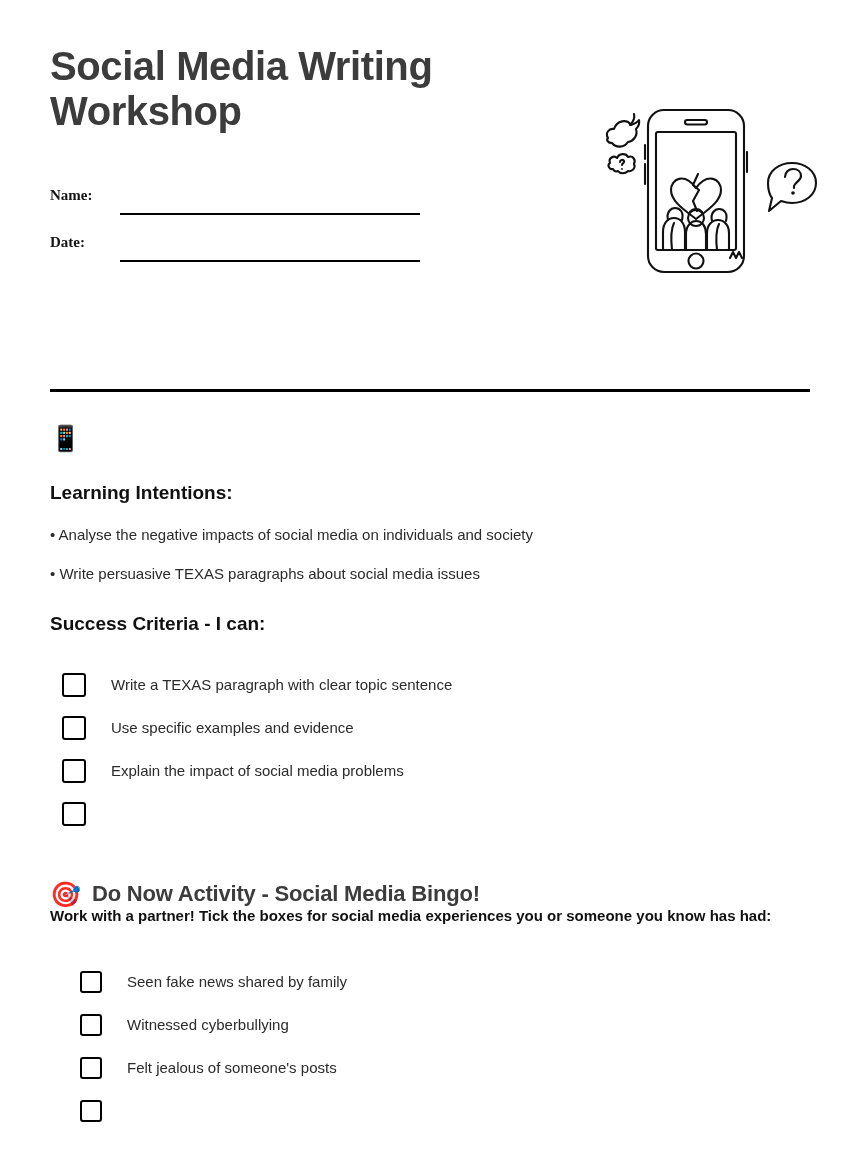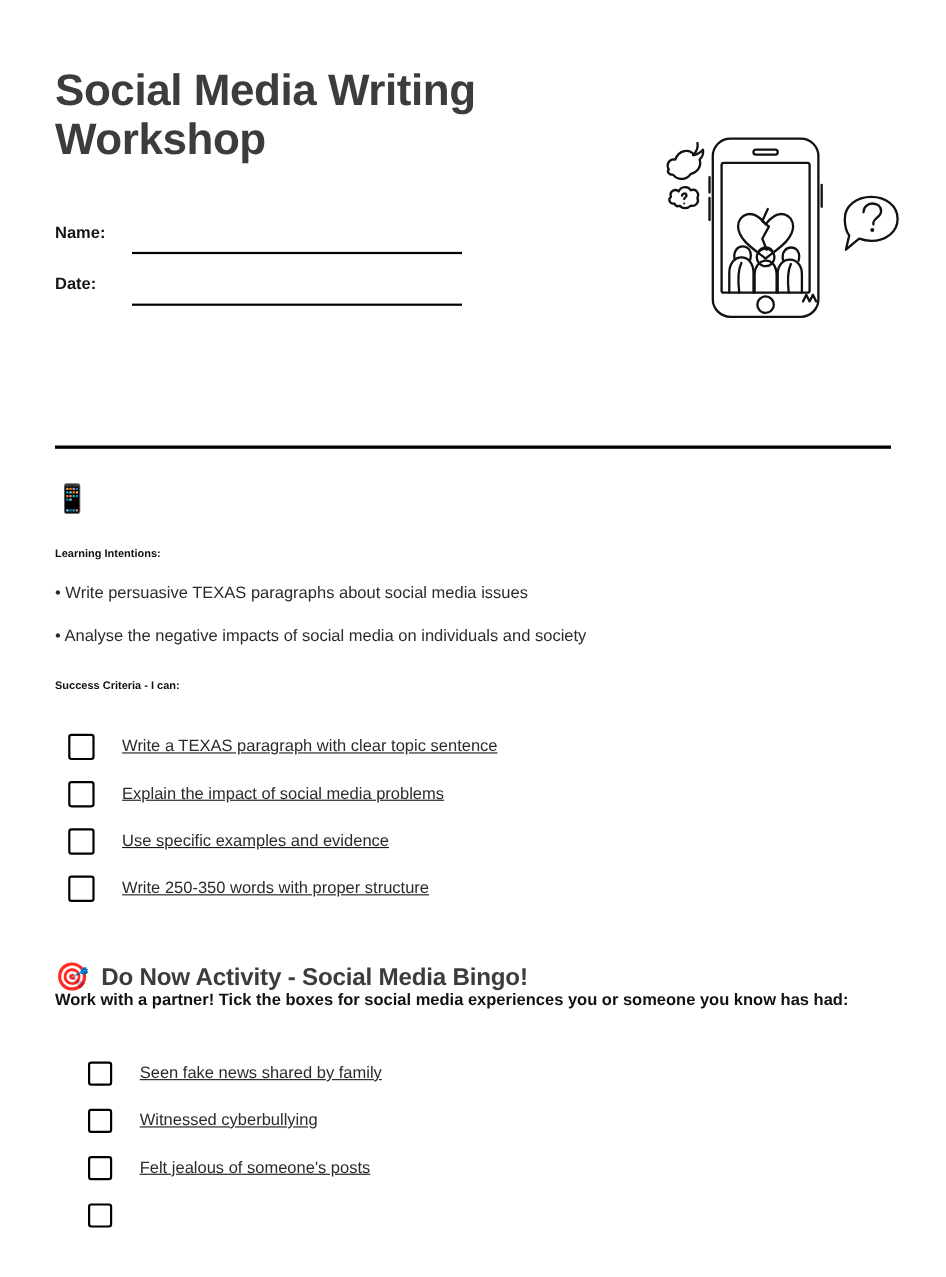"Social Media Writing Workshop" .page { padding: 16px 50px -> 0 50px }
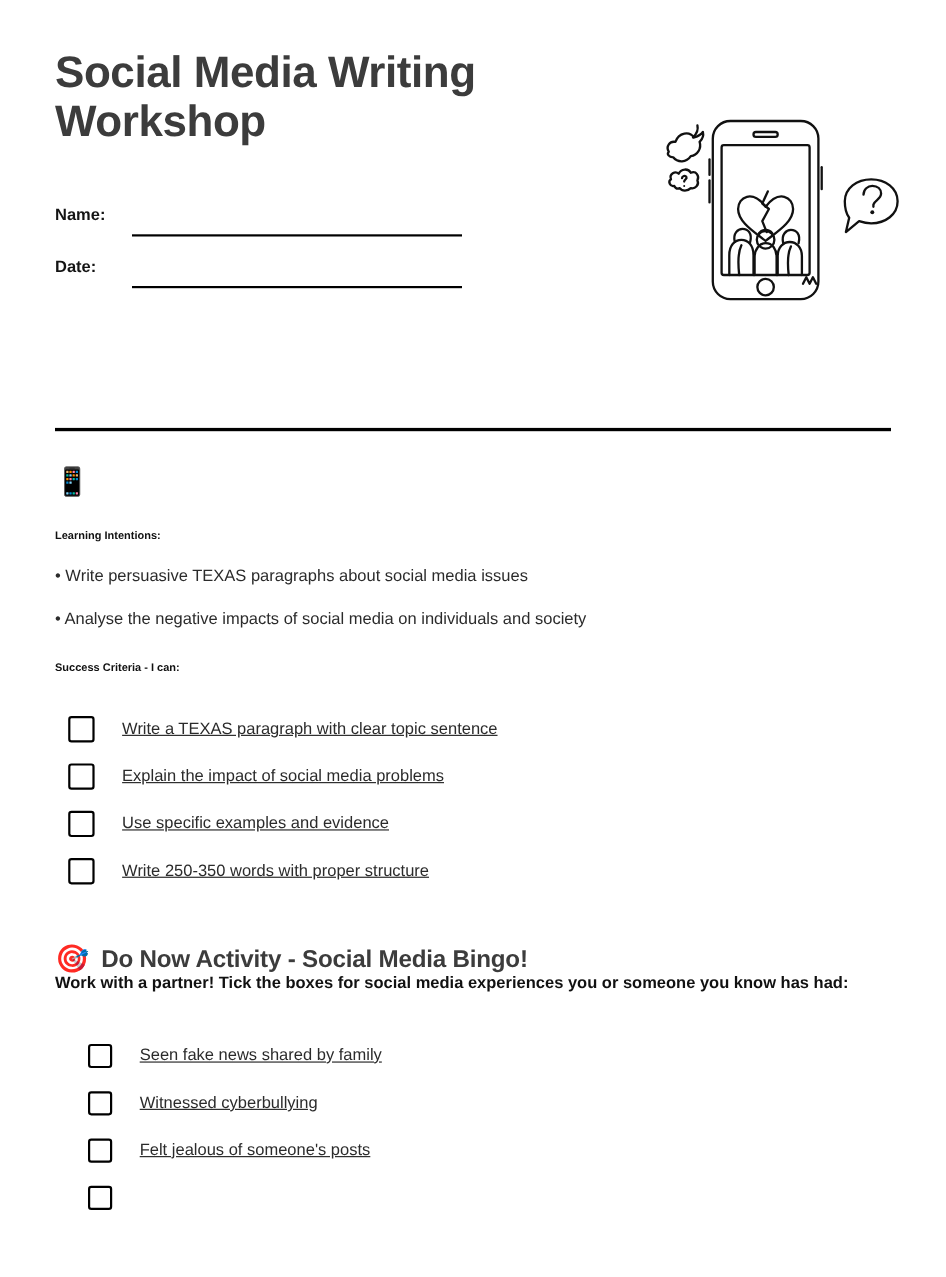"Name:" .field-rows { font-family: none -> Liberation Serif, serif }
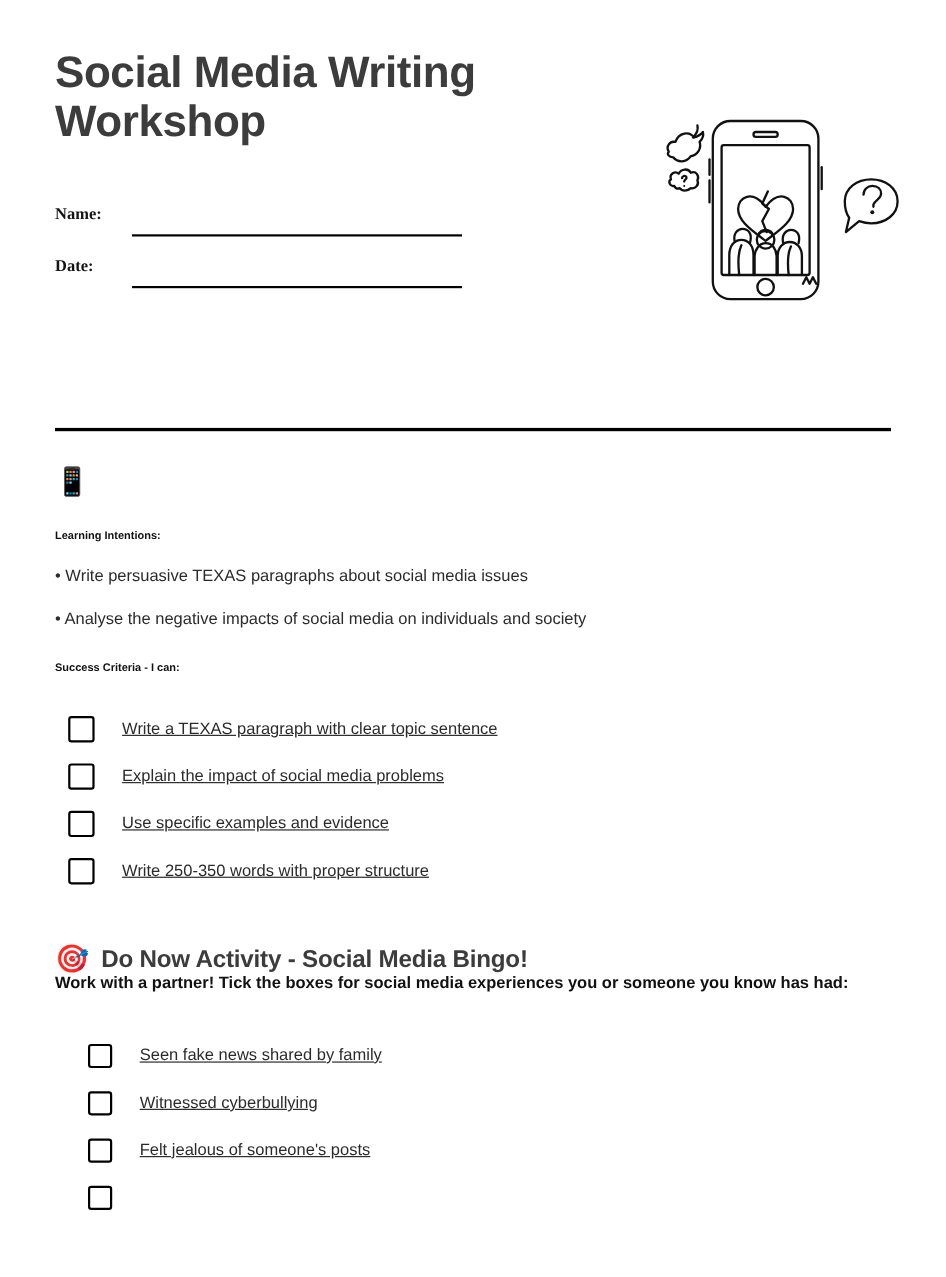"Learning Intentions:" .subhead { font-size: 10px -> 19px }
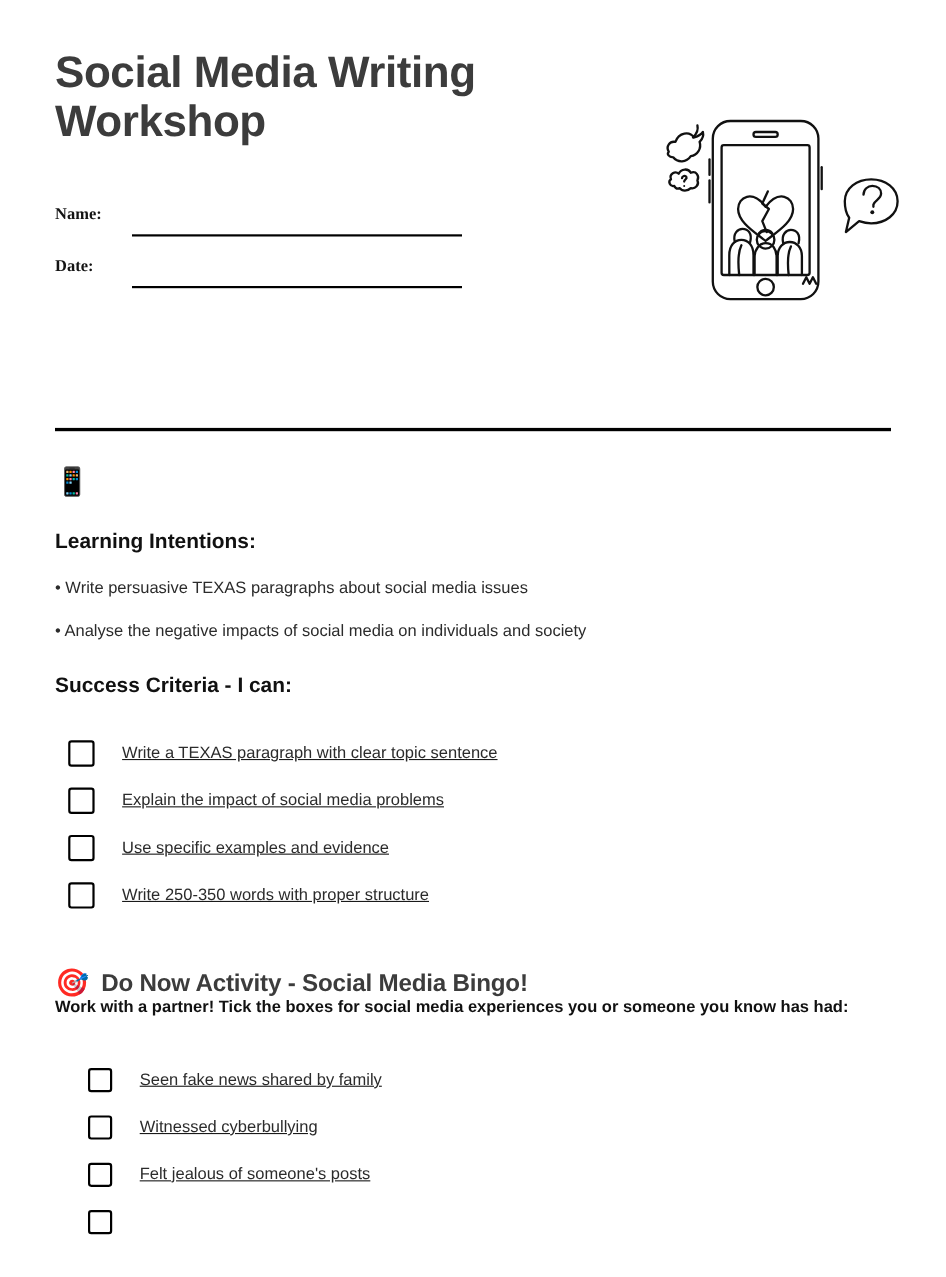"• Write persuasive TEXAS paragraphs" div.bullet { order: before "• Analyse the negative impacts" -> after "• Analyse the negative impacts" }
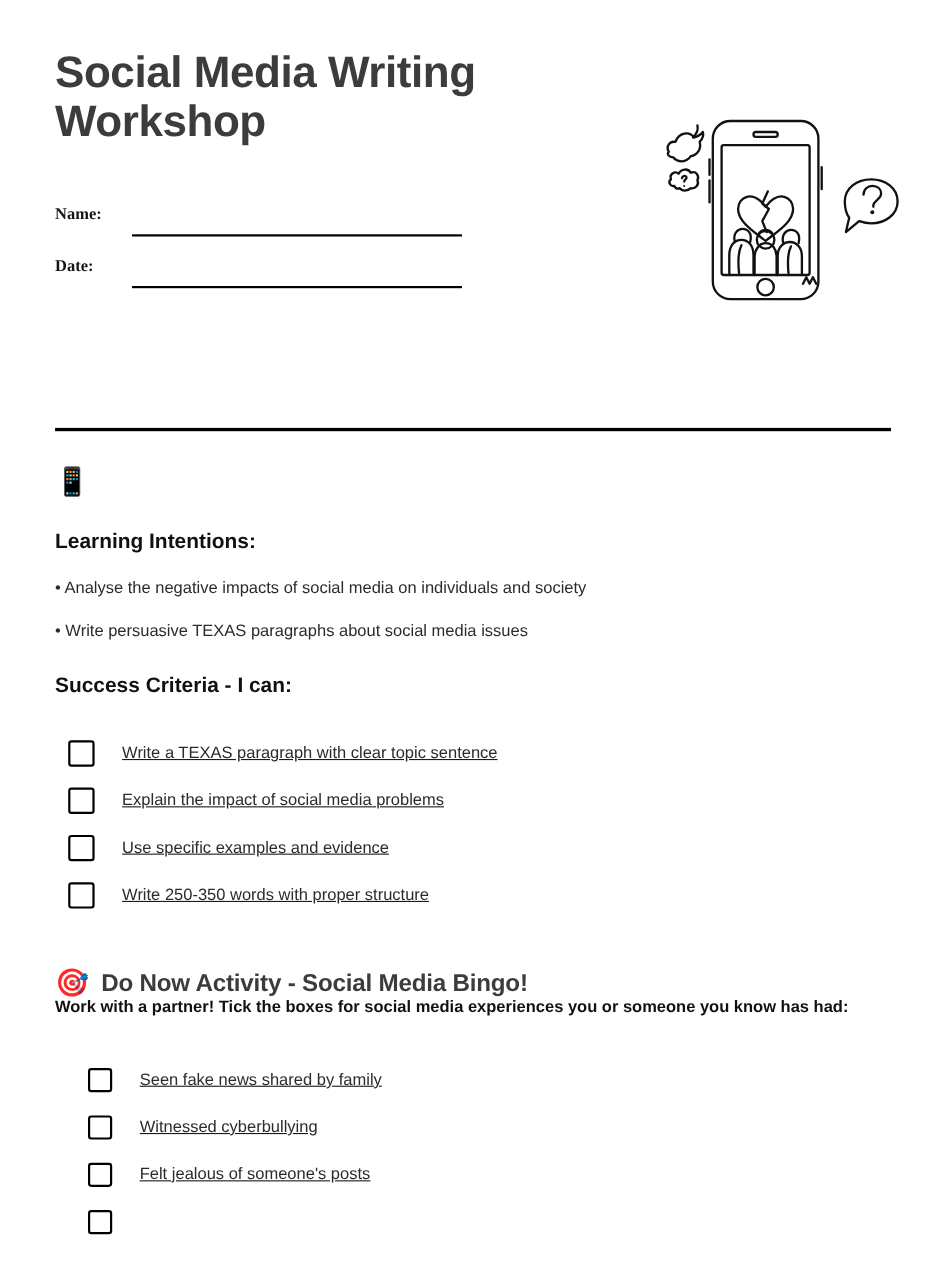"Write a TEXAS paragraph with" .checklist { text-decoration: underline -> none }
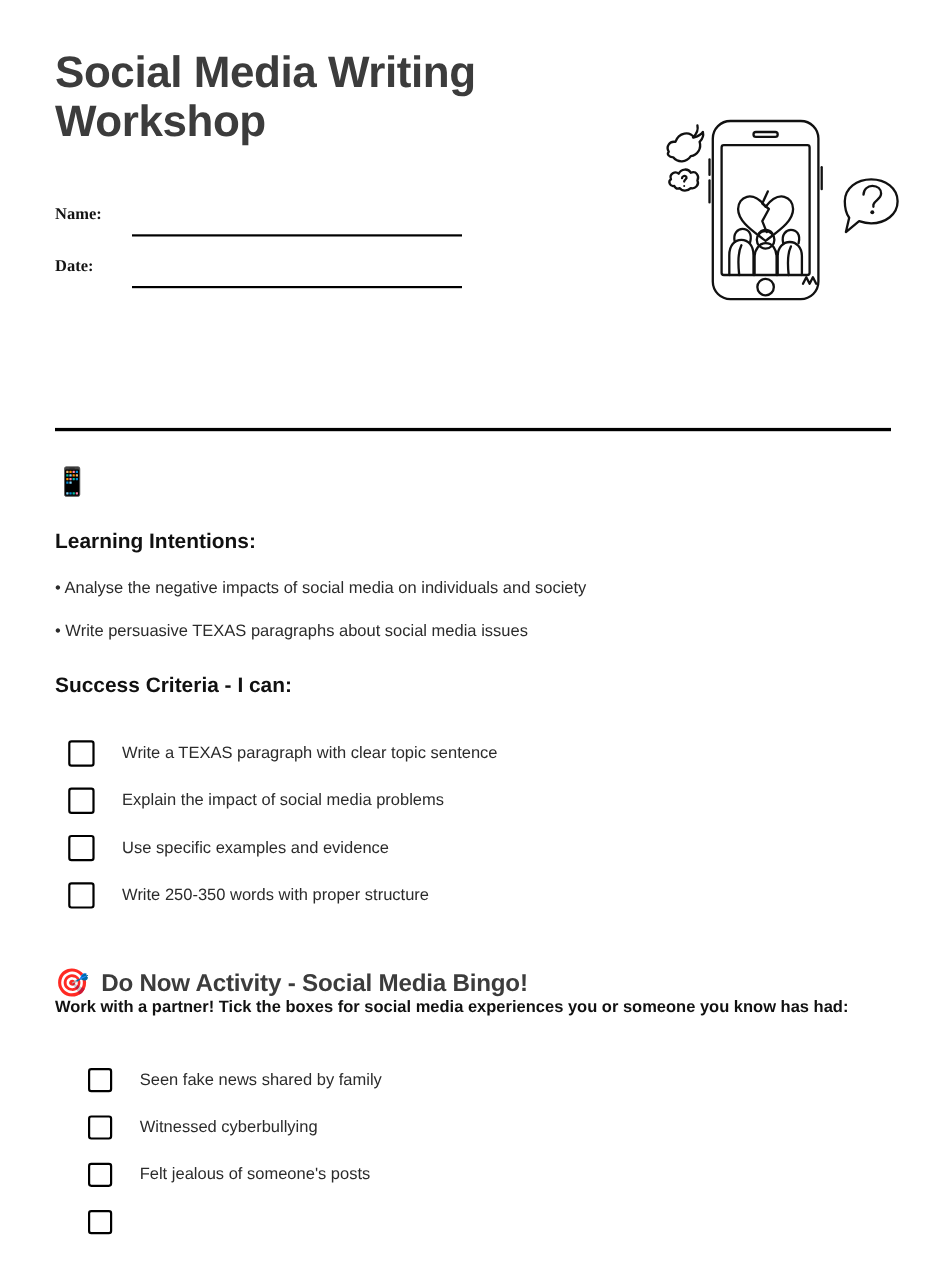"Explain the impact of social" div.check-item { order: before "Use specific examples and evidence" -> after "Use specific examples and evidence" }
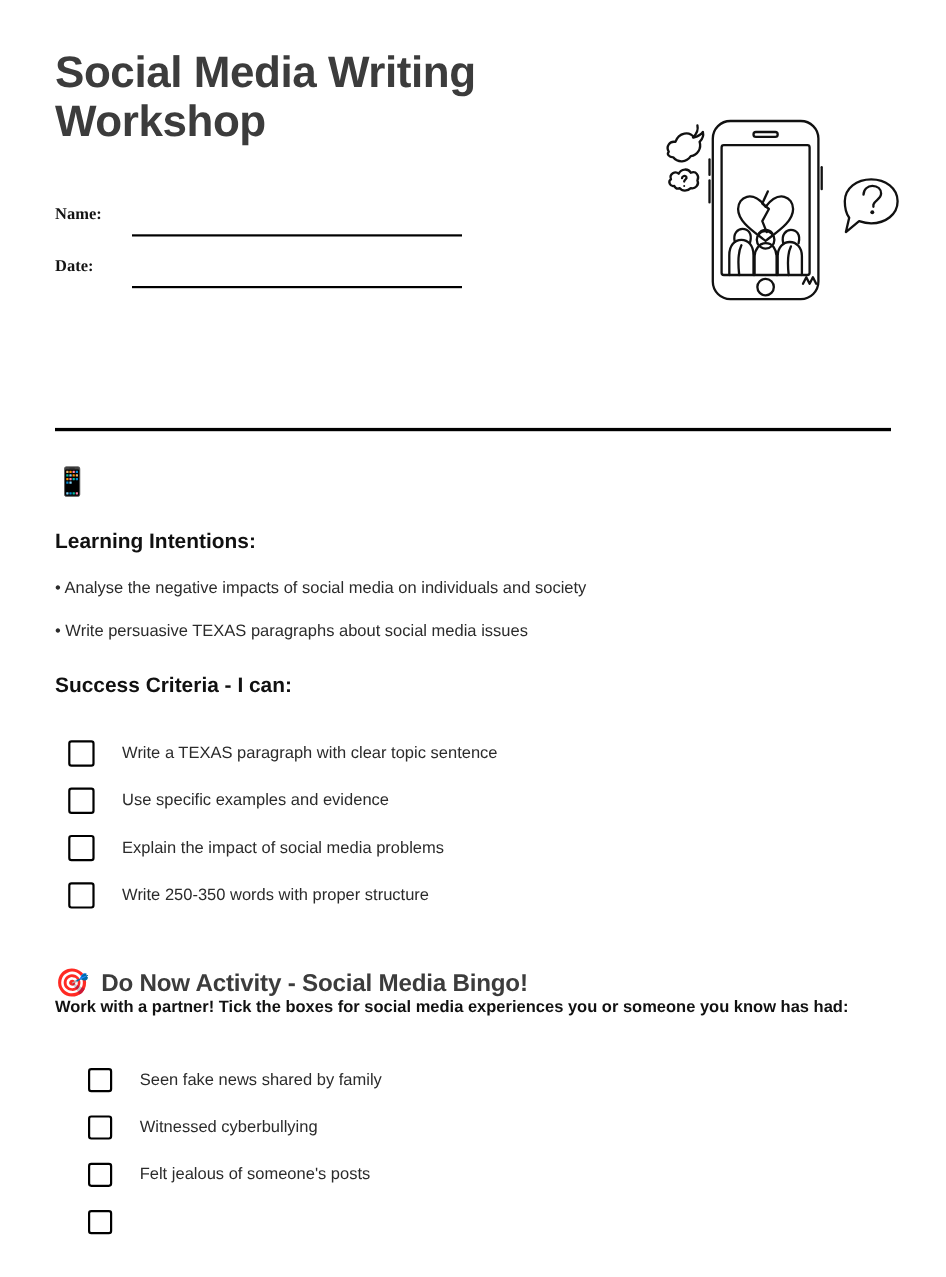"Write 250-350 words with proper" span.check-label { html: <span>Write 250-350 words with proper structure</span> -> none }
